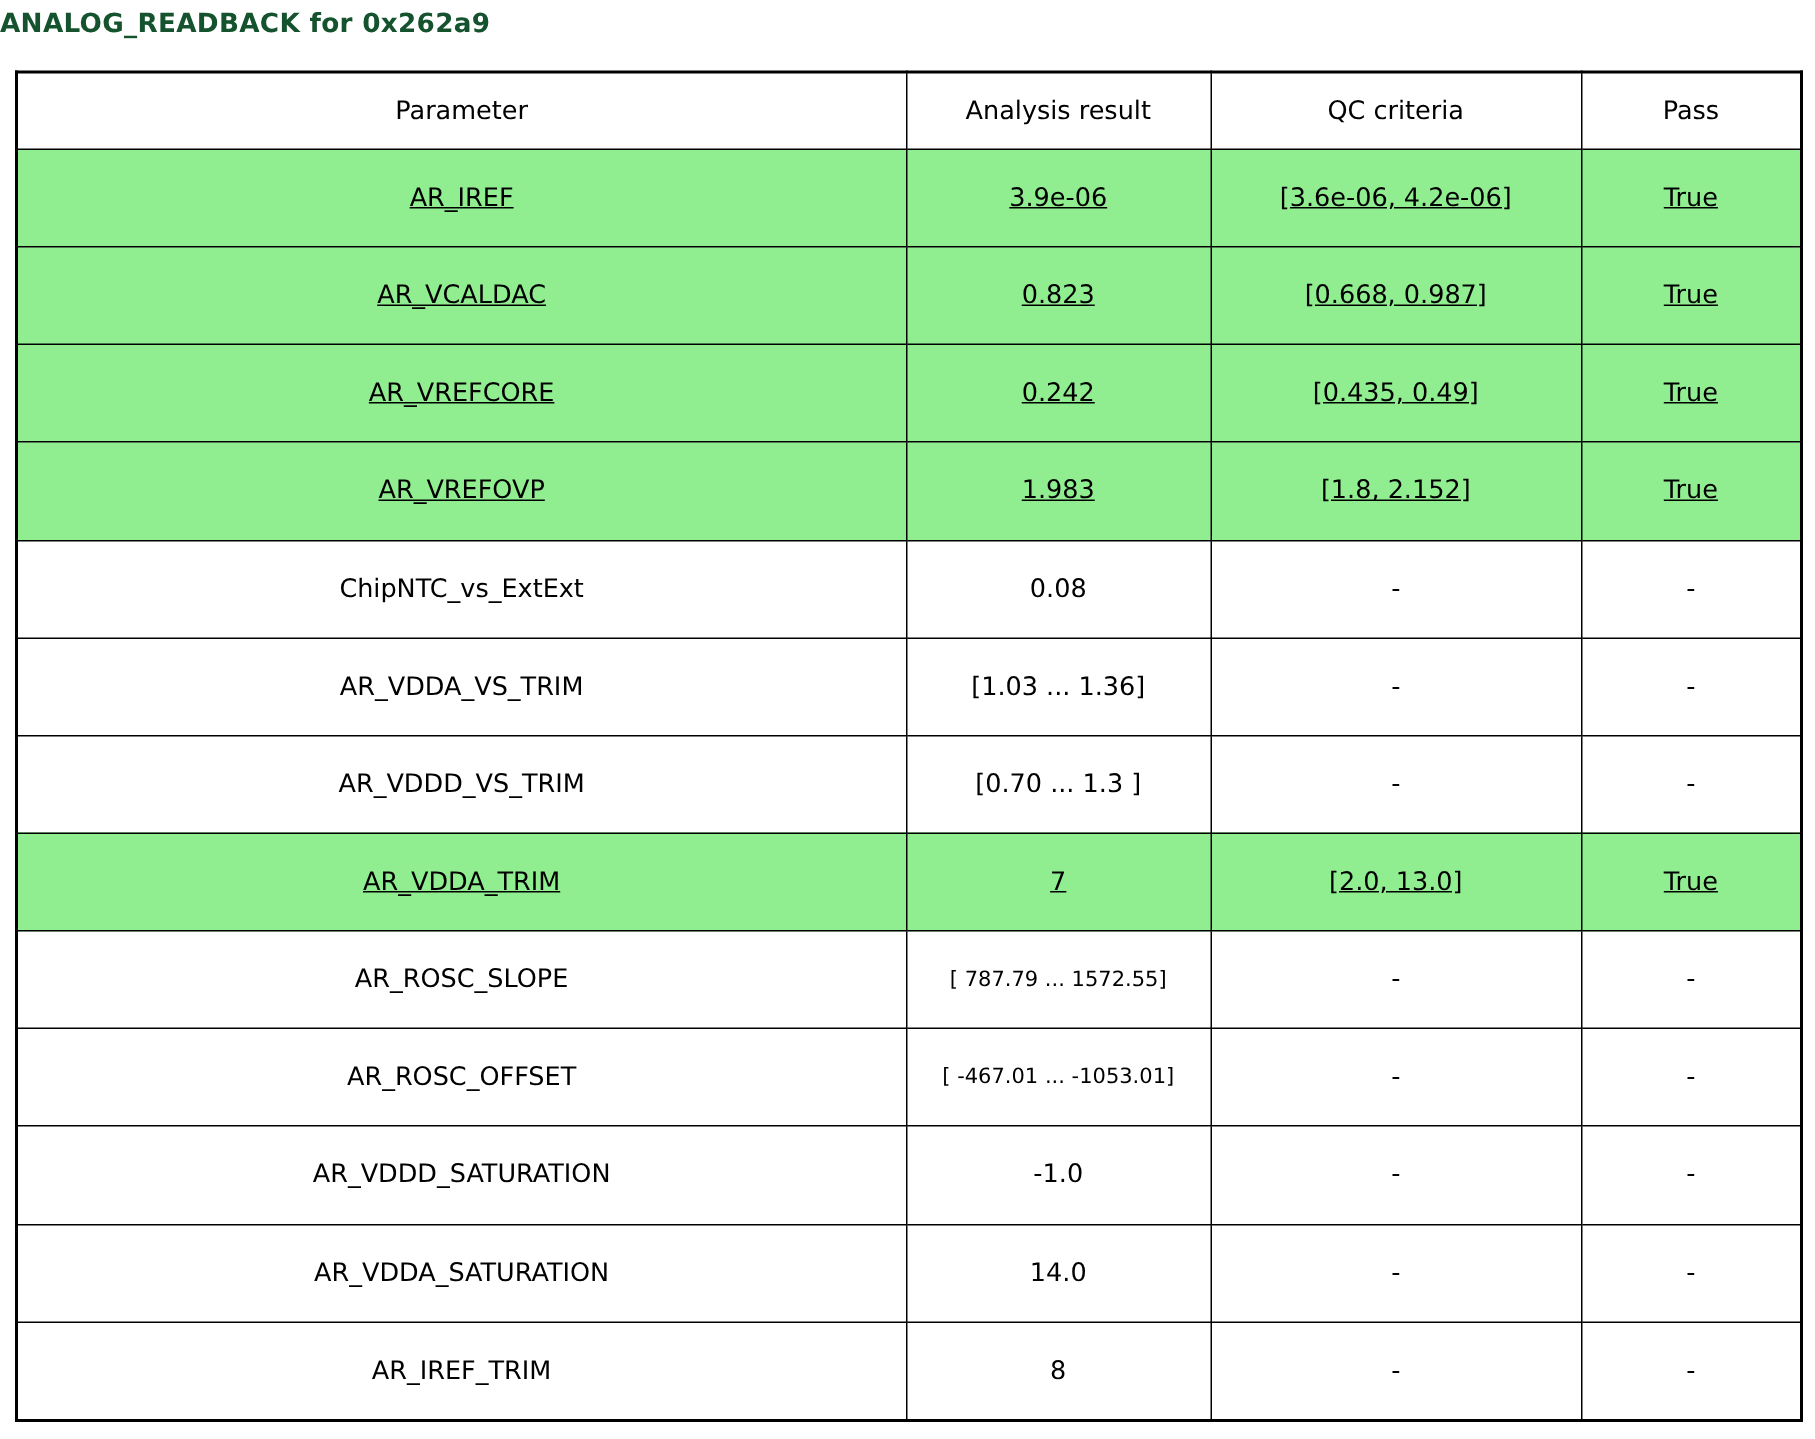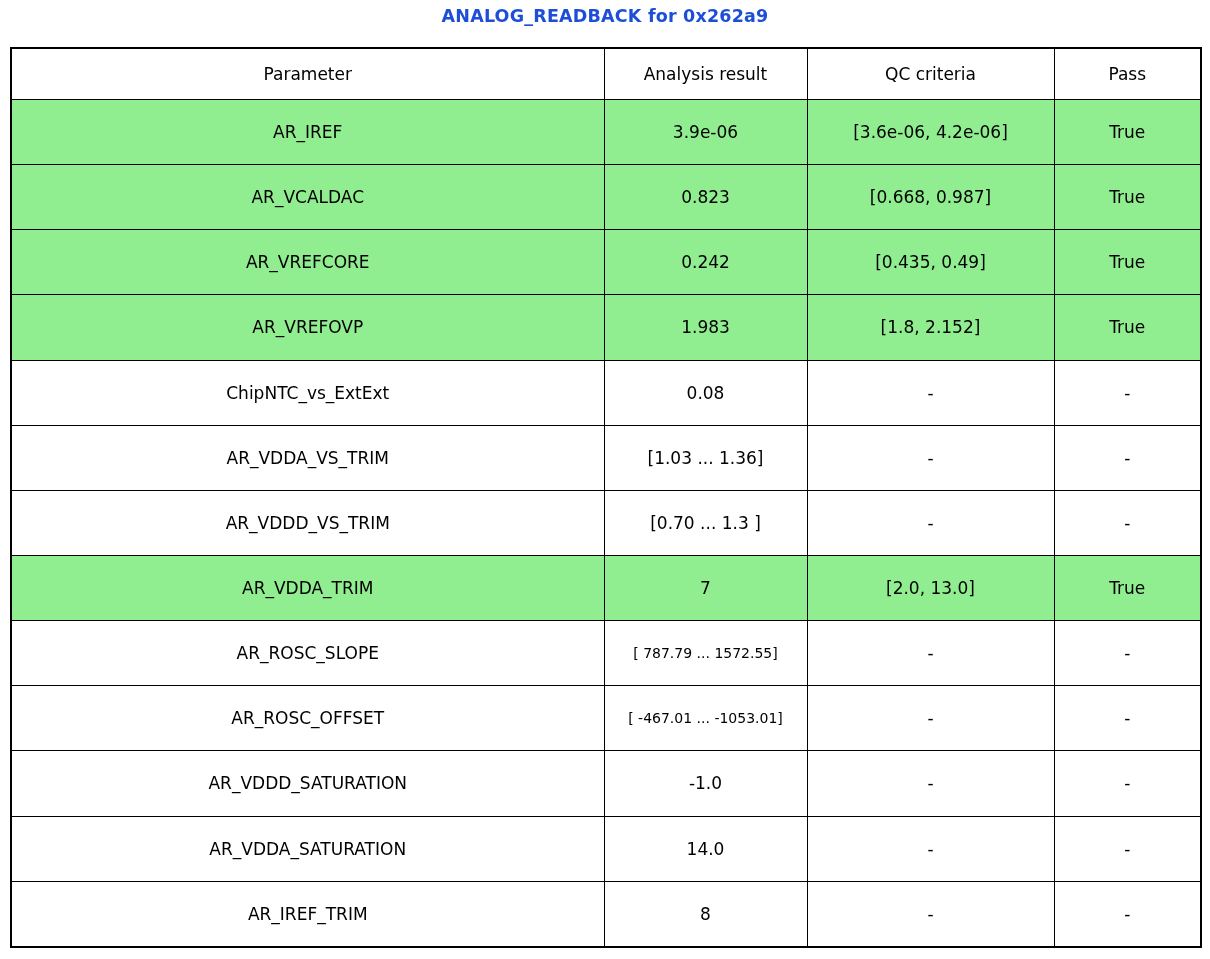"ANALOG_READBACK for 0x262a9" .chart-title { color: #1d4ed8 -> #14532d; text-align: center -> left }
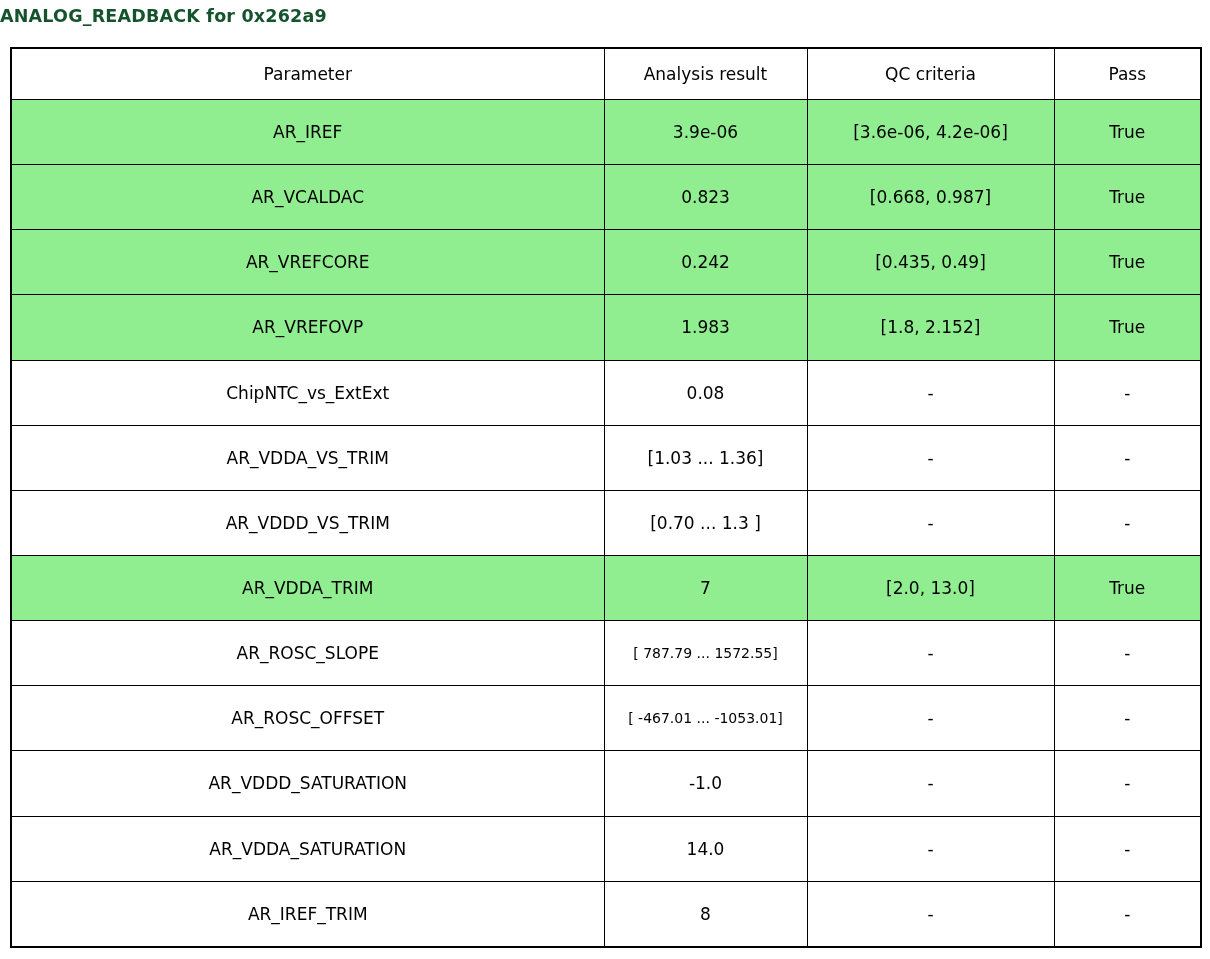"AR_IREF" .qc-table tr.pass-row td { text-decoration: none -> underline }
